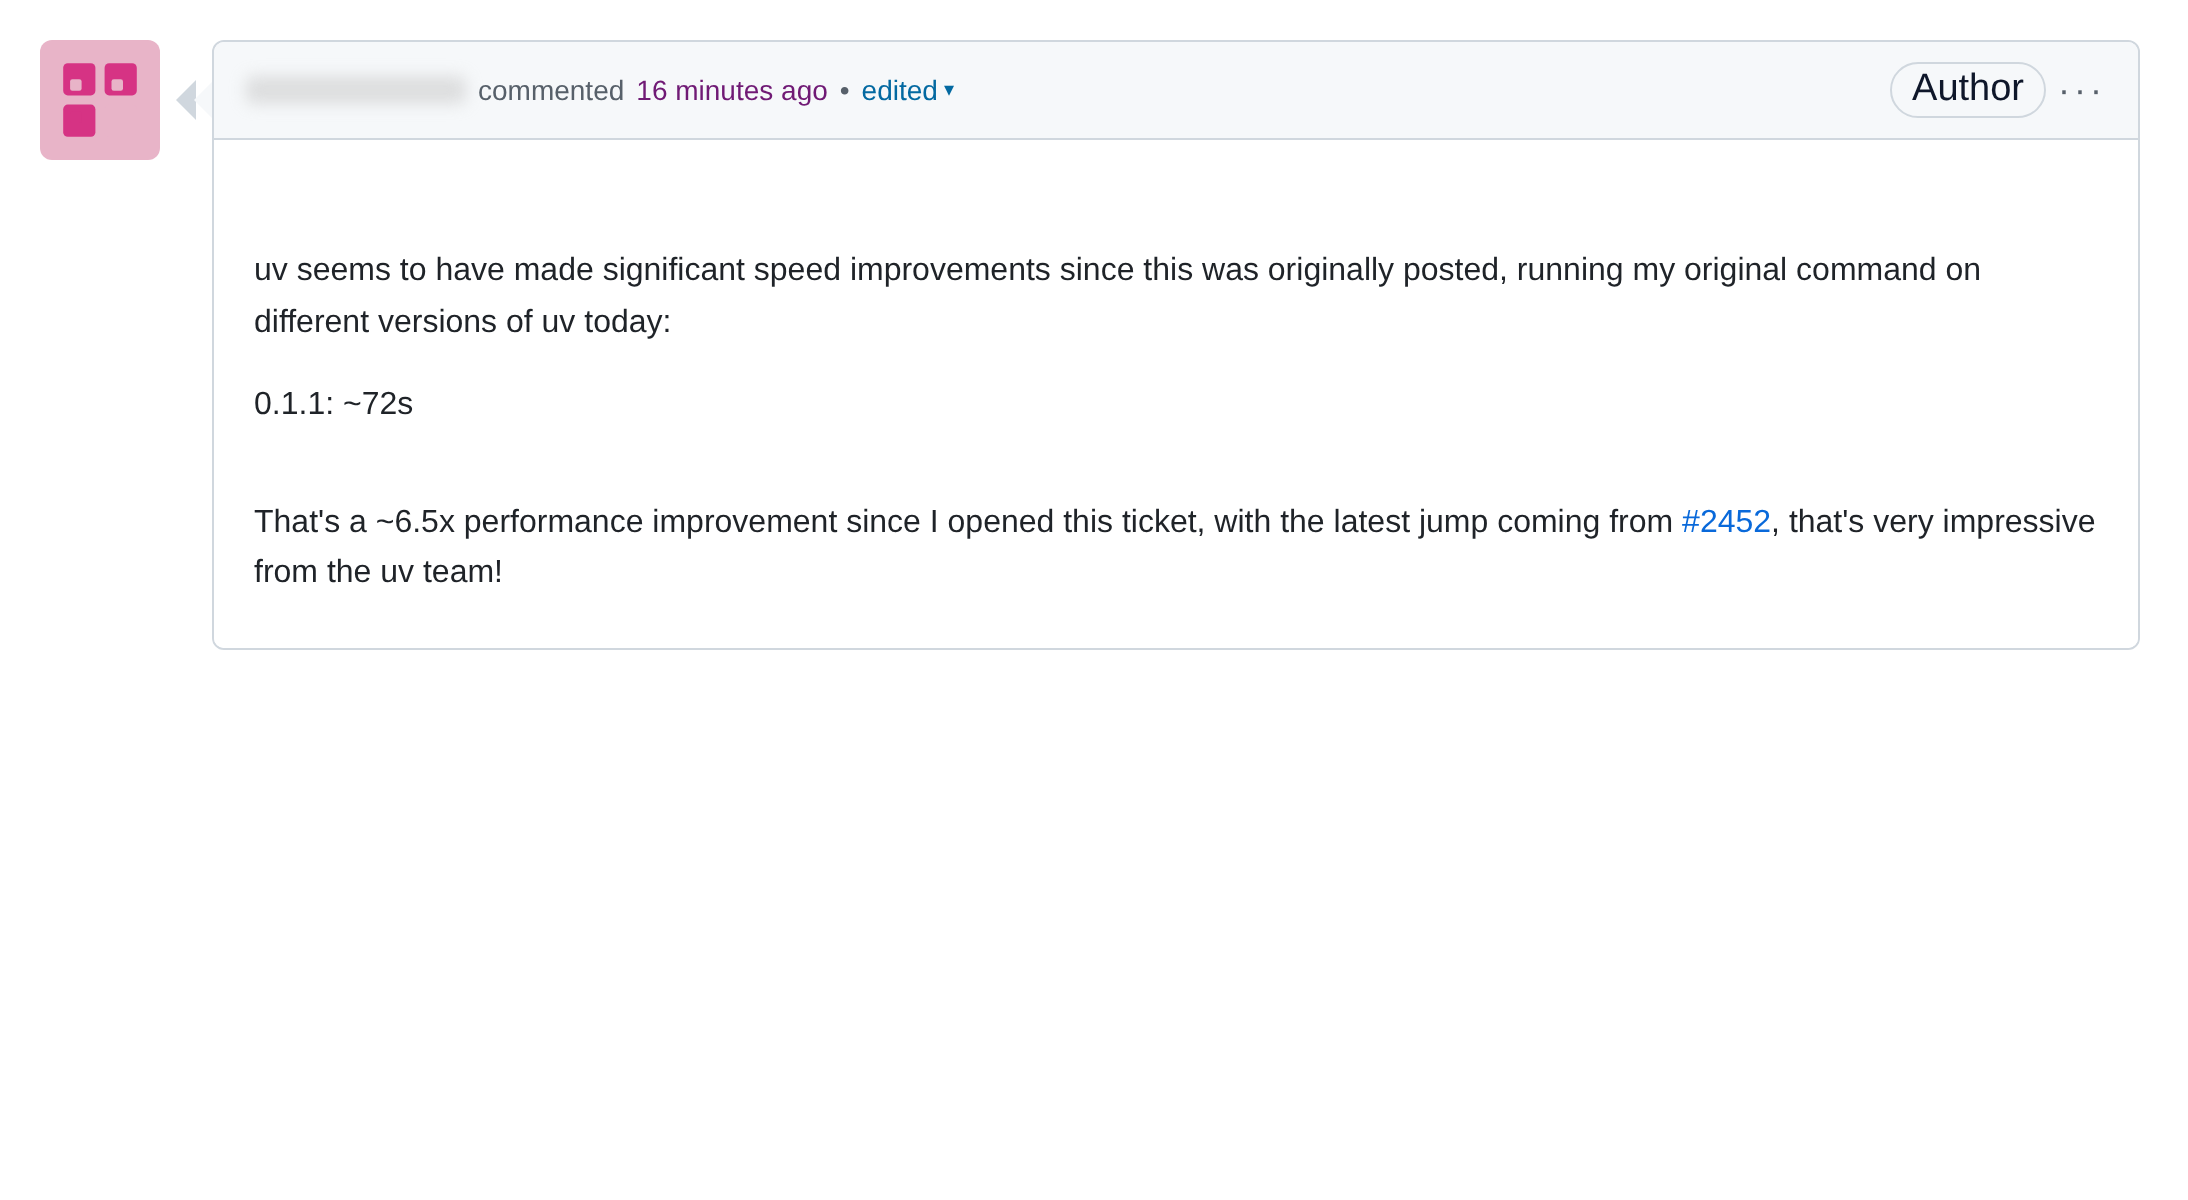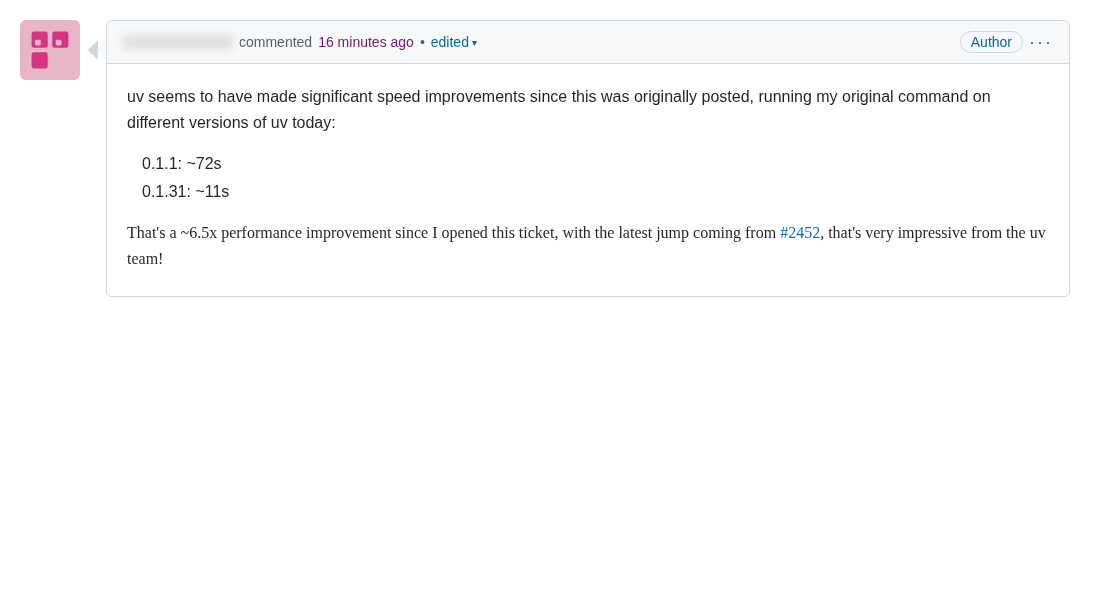"Author" .author-badge { color: #0369a1 -> #0f172a; font-size: 14px -> 19px }
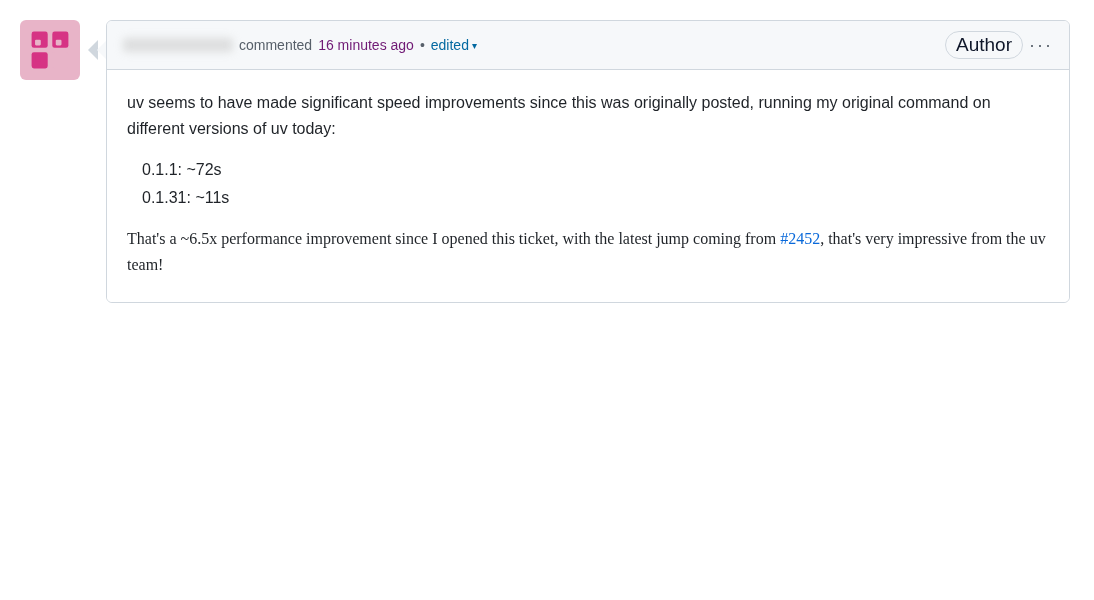"uv seems to have made" .comment-body p { margin-top: none -> 33px }
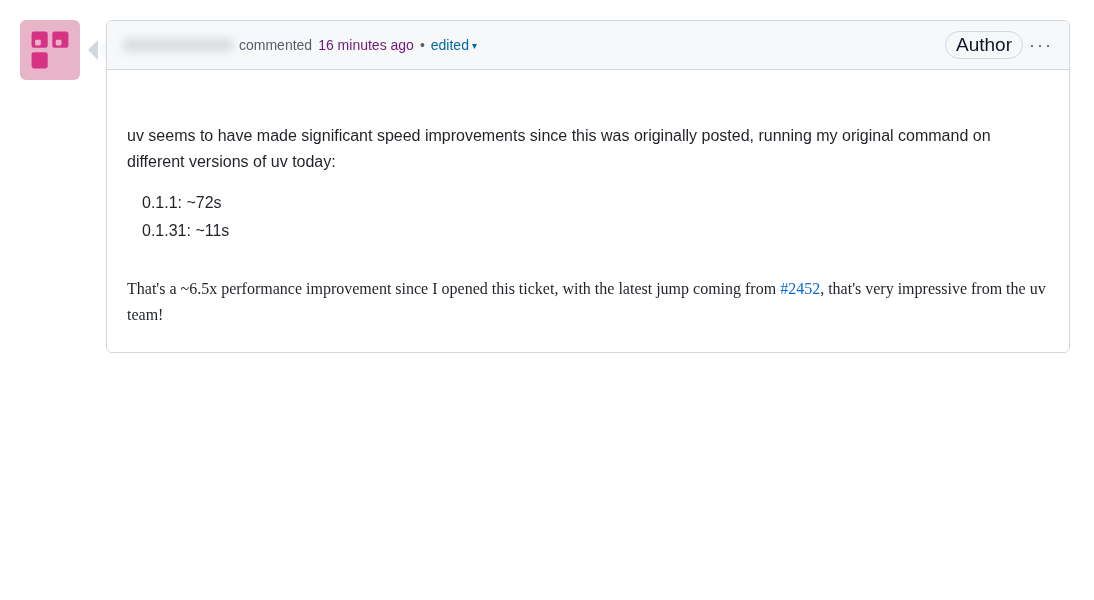"0.1.1: ~72s" .comment-body .versions { margin-left: 15px -> none }
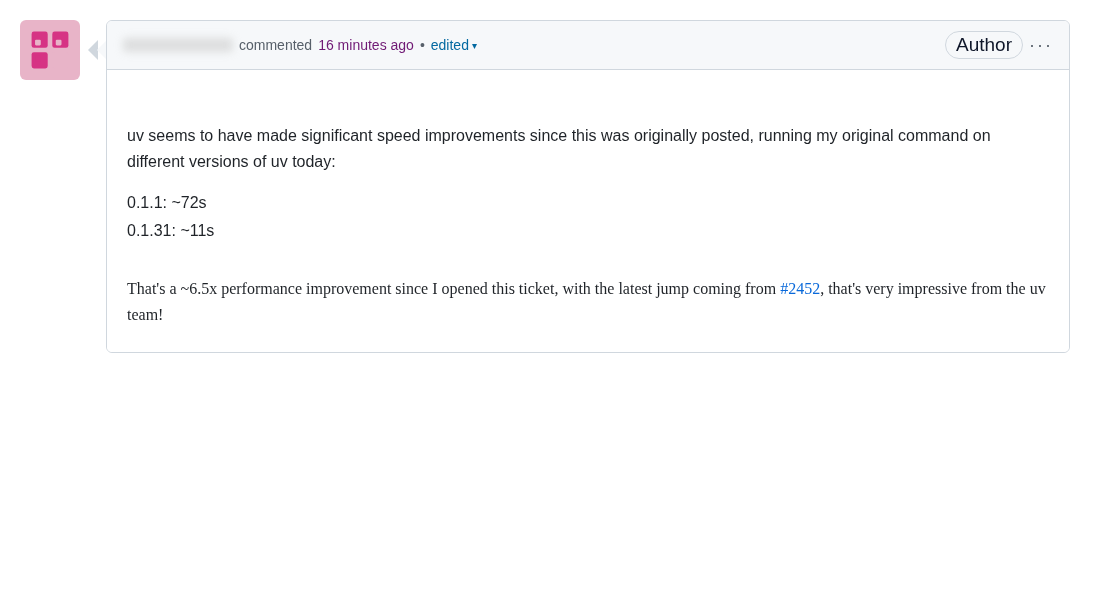"0.1.31: ~11s" span.version-line { html: <span>0.1.31: ~11s</span> -> none }
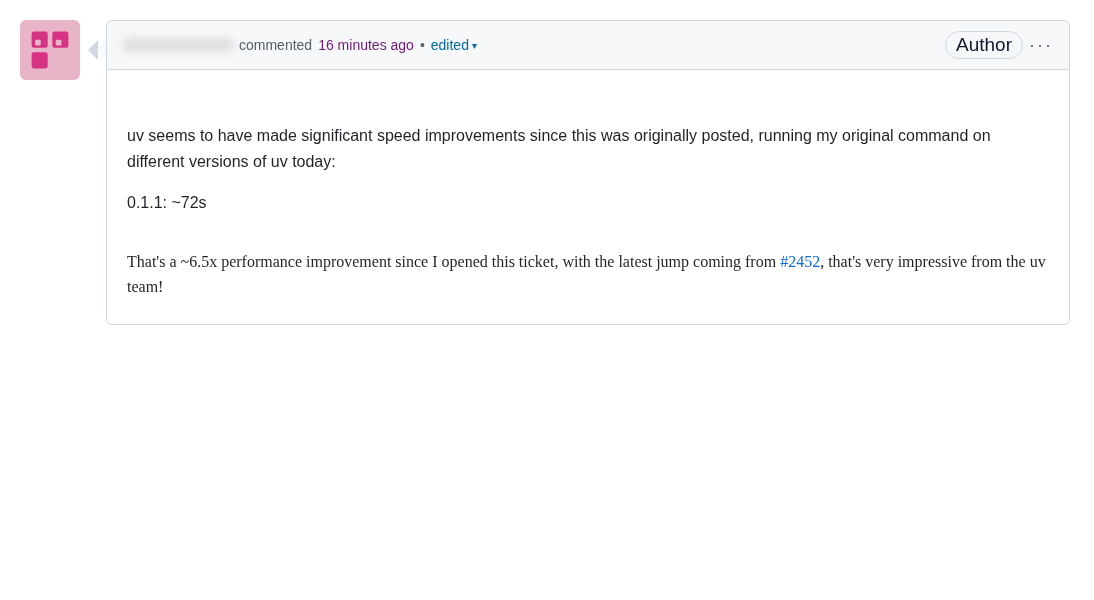"That's a ~6.5x performance improvement" .comment-body p:last-child { font-family: Liberation Serif, serif -> none }
